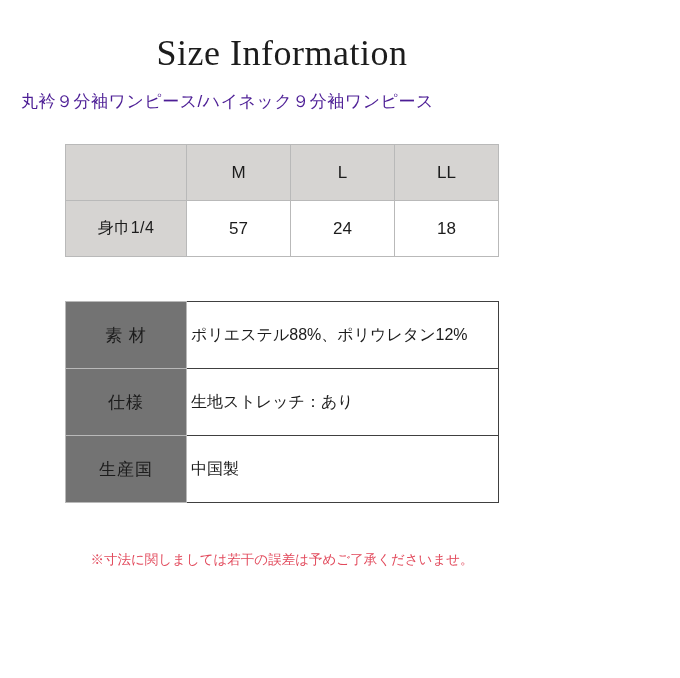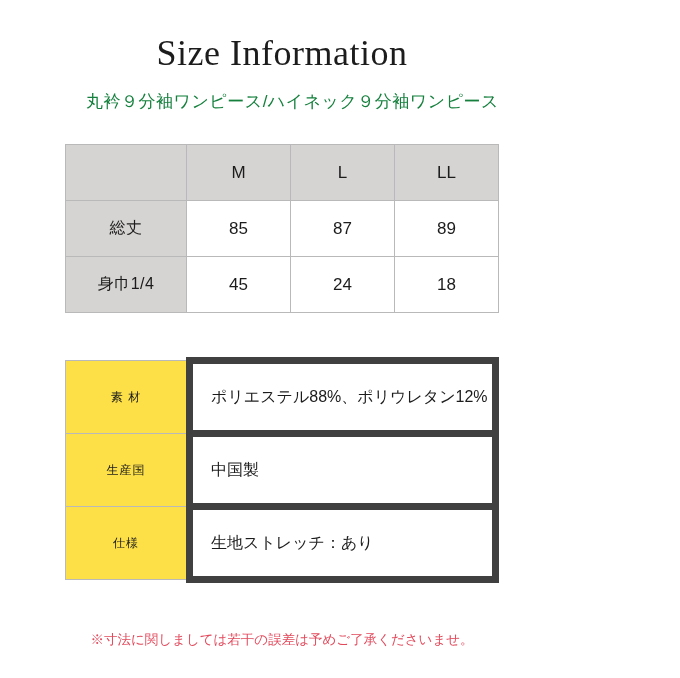"丸衿９分袖ワンピース/ハイネック９分袖ワンピース" .subtitle { color: #15803d -> #4c1d95; text-align: center -> none }
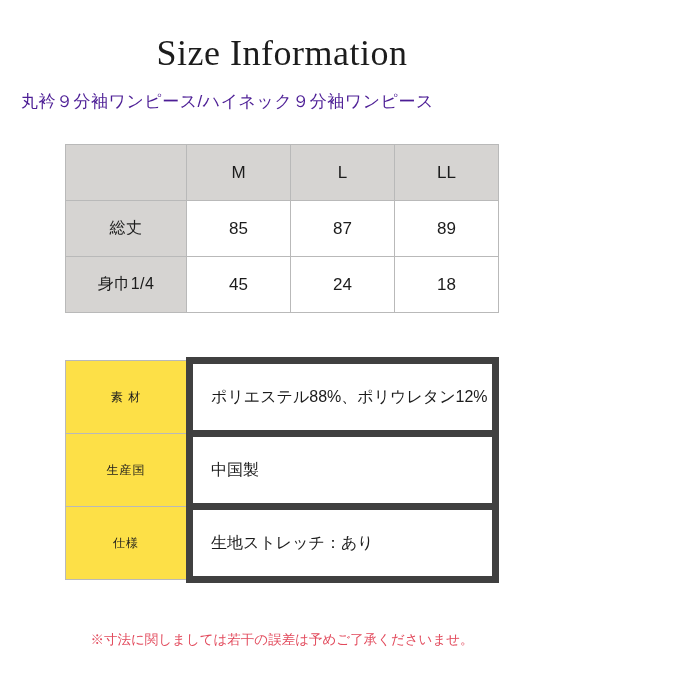"総丈" tr { html: <tr> <th>総丈</th> <td>85</td> <td>87</td> <td>89</td> </tr> -> none }
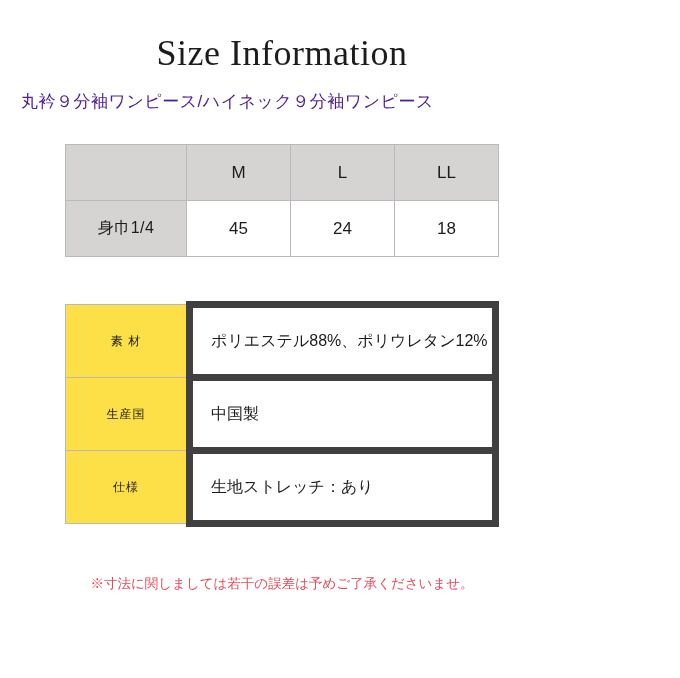"45" td { text: 45 -> 57 }
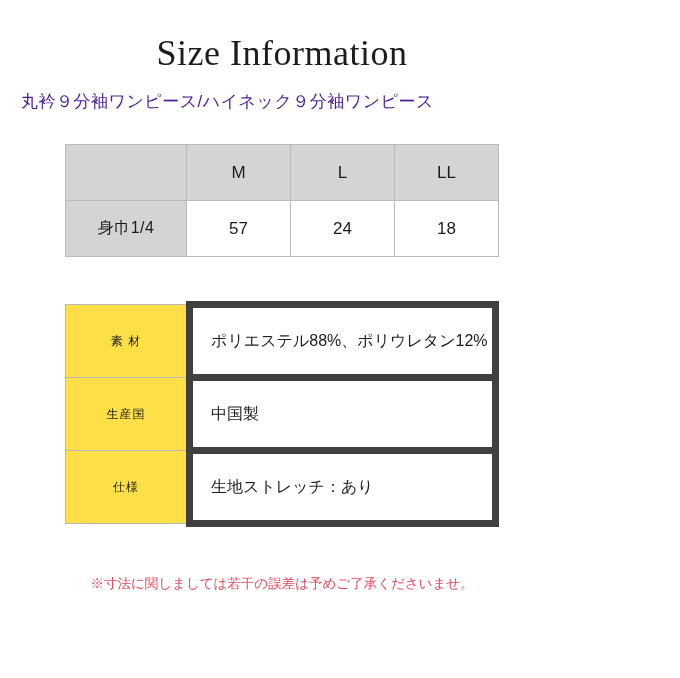"素 材" .spec-table th { background: #fde047 -> #737373; font-size: 12px -> 17px }
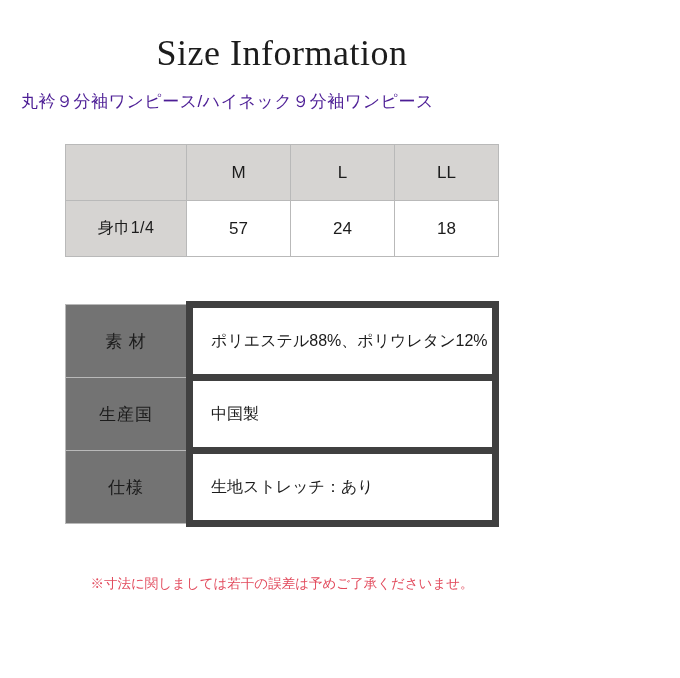"ポリエステル88%、ポリウレタン12%" .spec-table td { border: 7px solid #404040 -> 1px solid #404040; padding-left: 18px -> 4px }
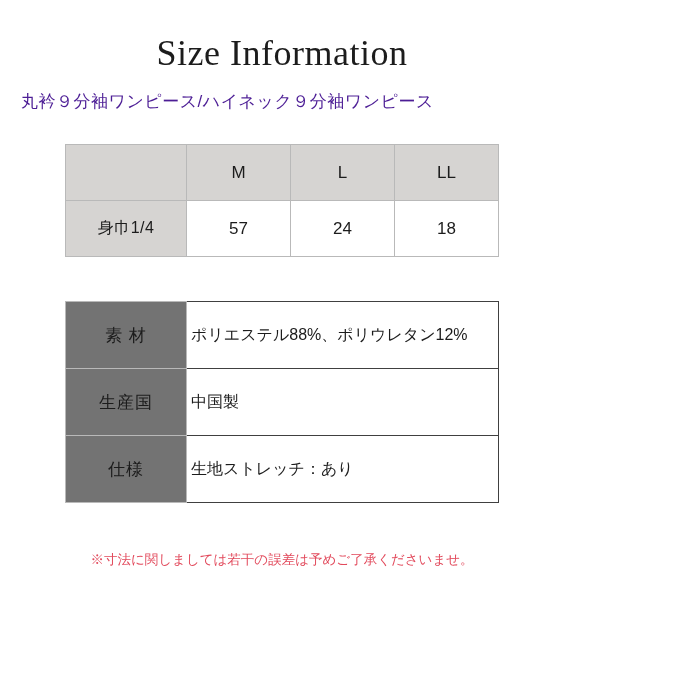"生産国" tr { order: before "仕様" -> after "仕様" }
